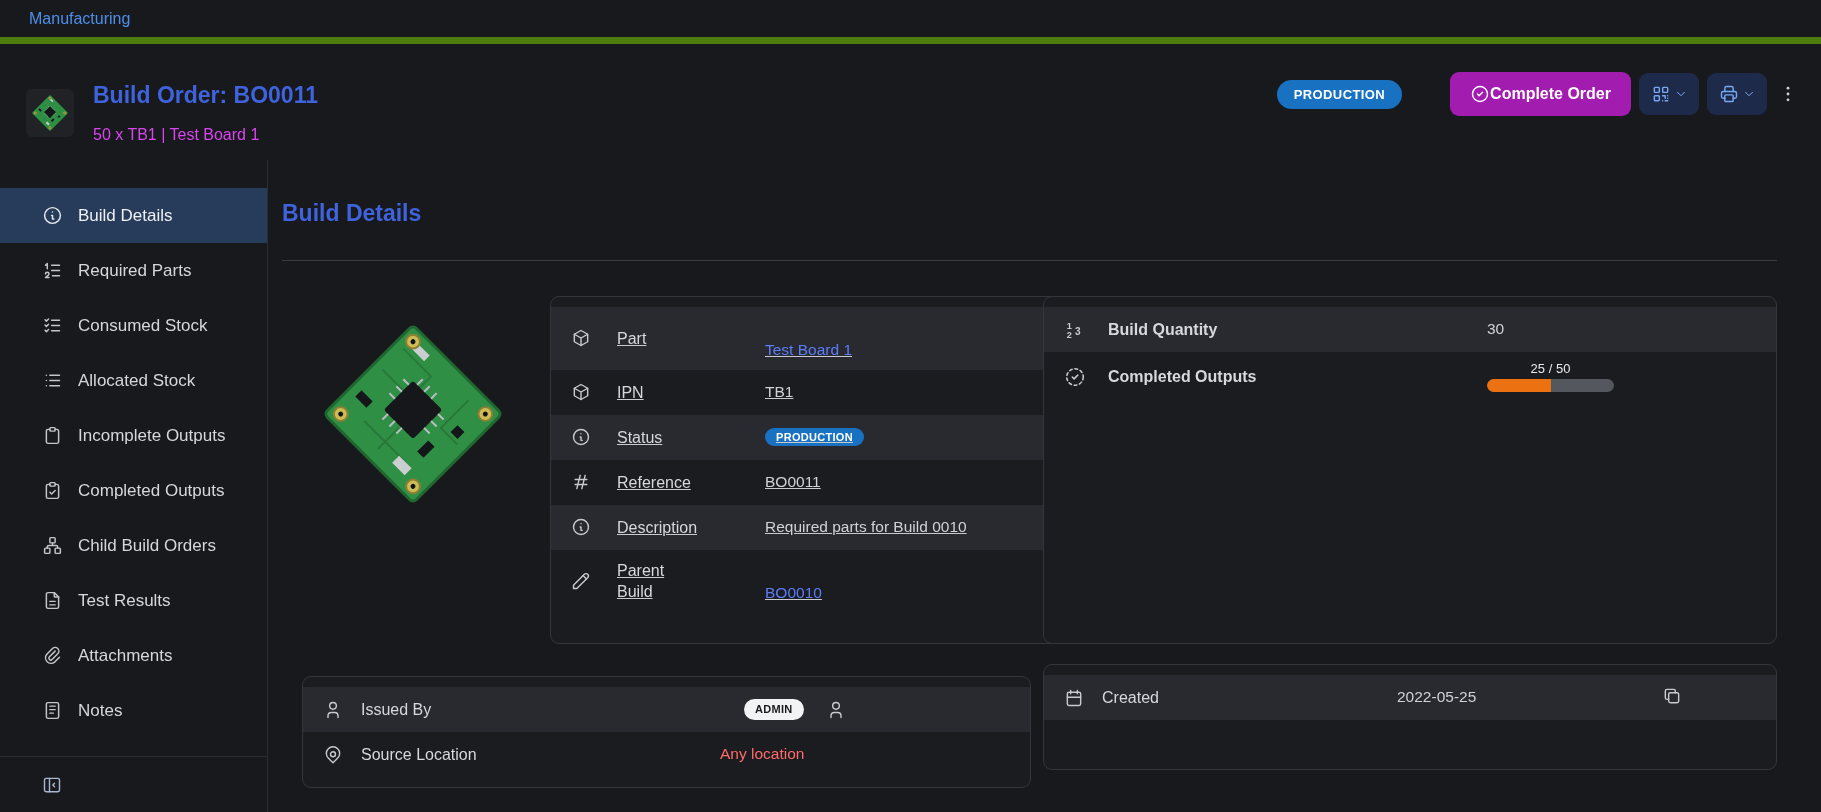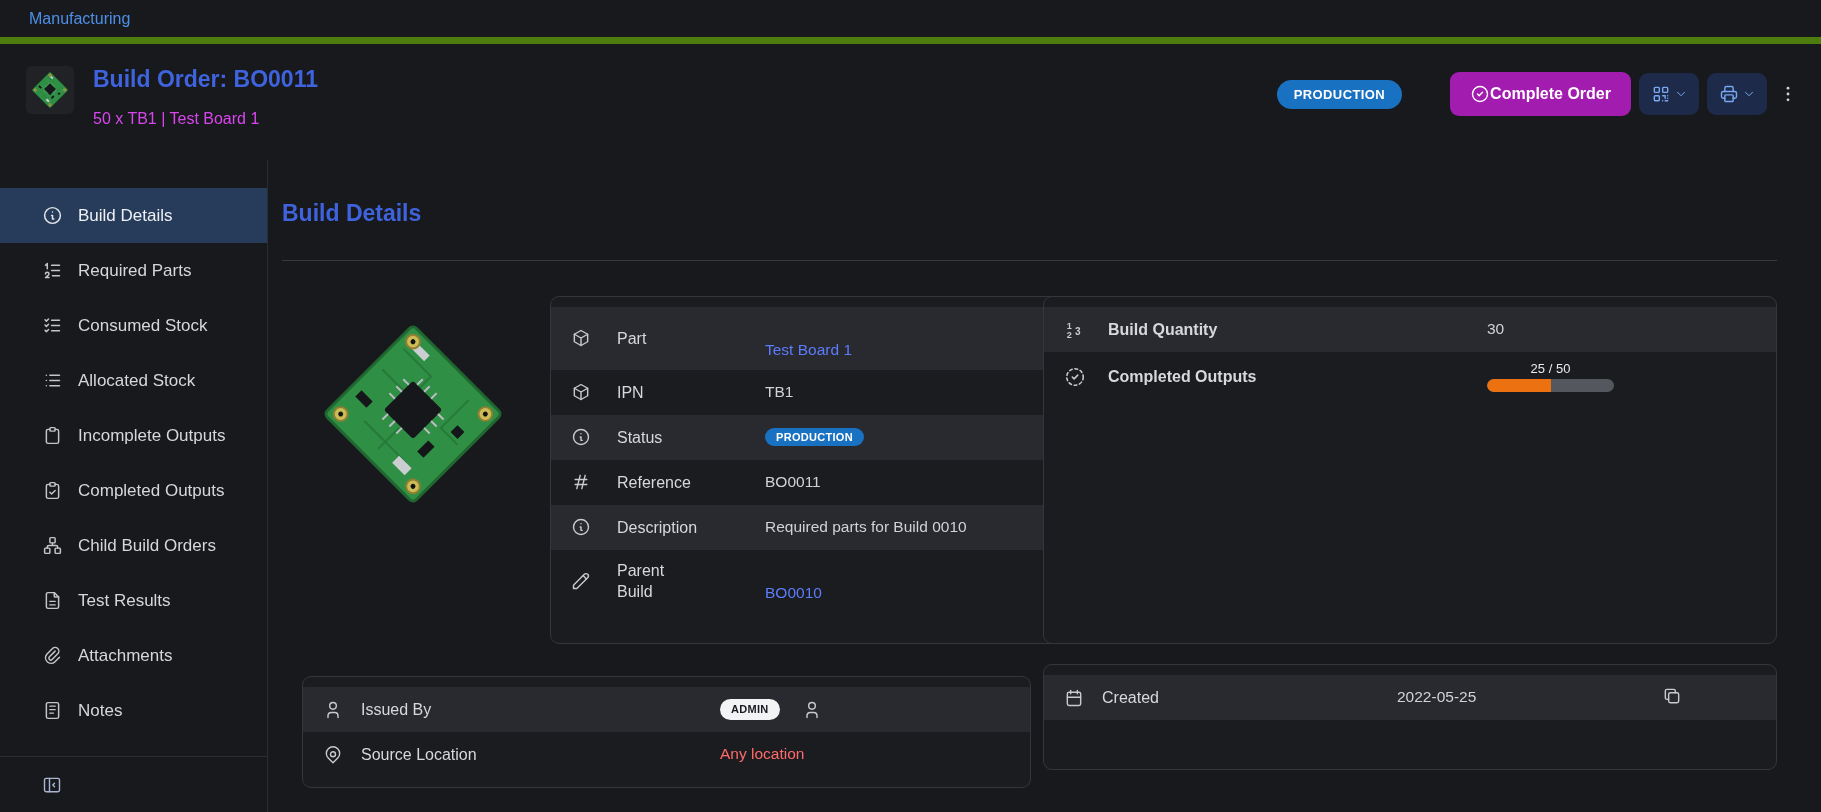"Build Order: BO0011" .hdr { align-items: none -> center }
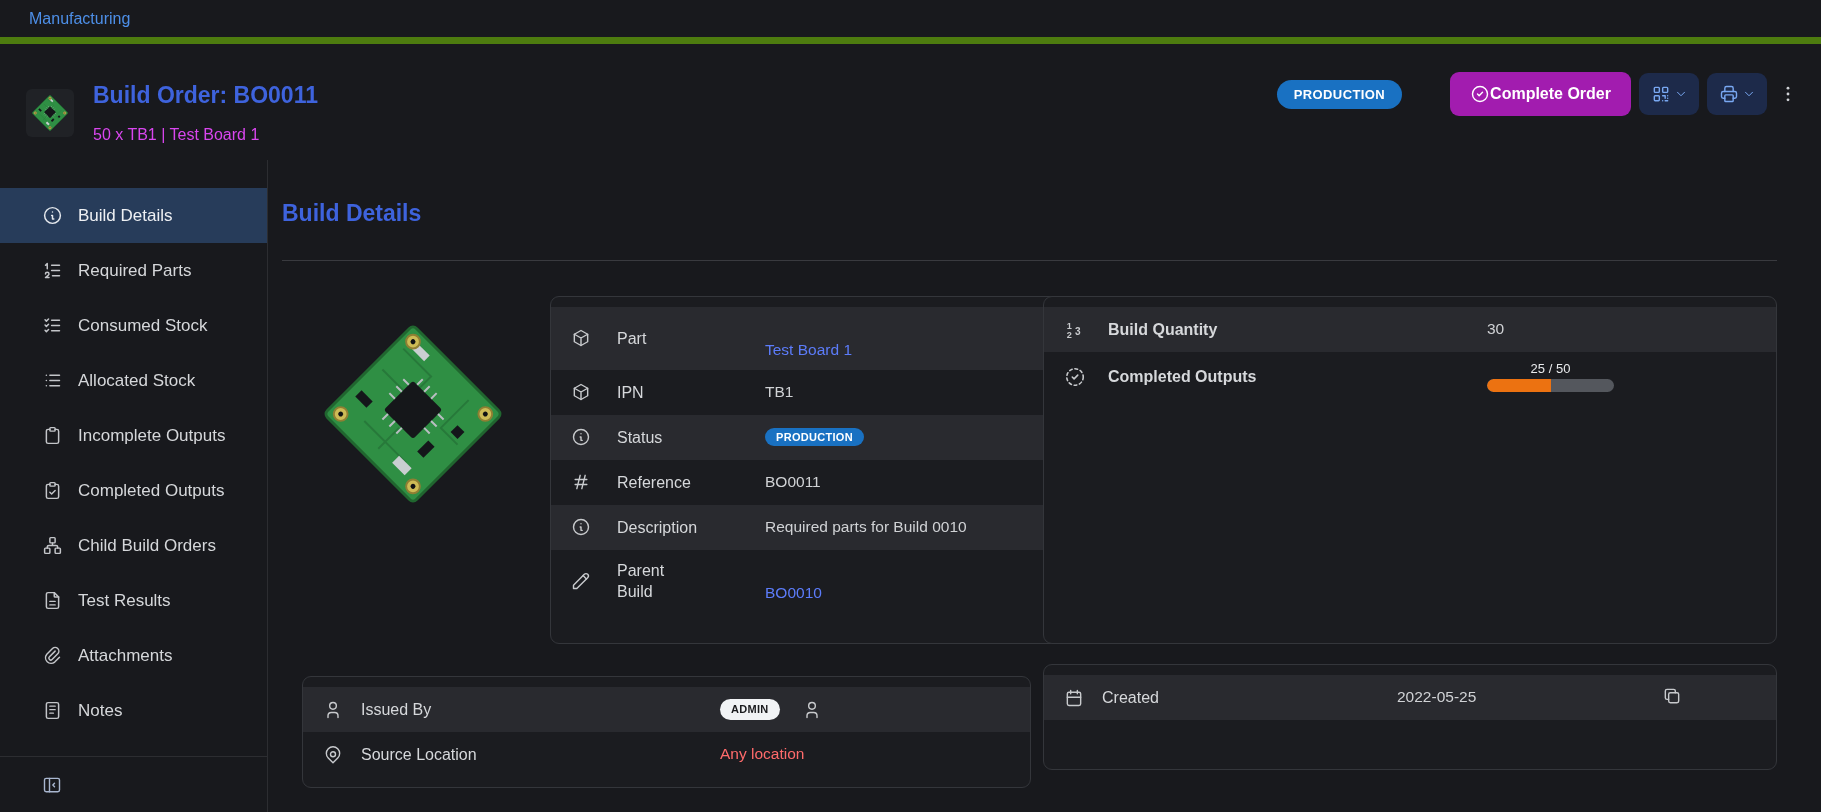"Part" .p-details { text-decoration: none -> underline }
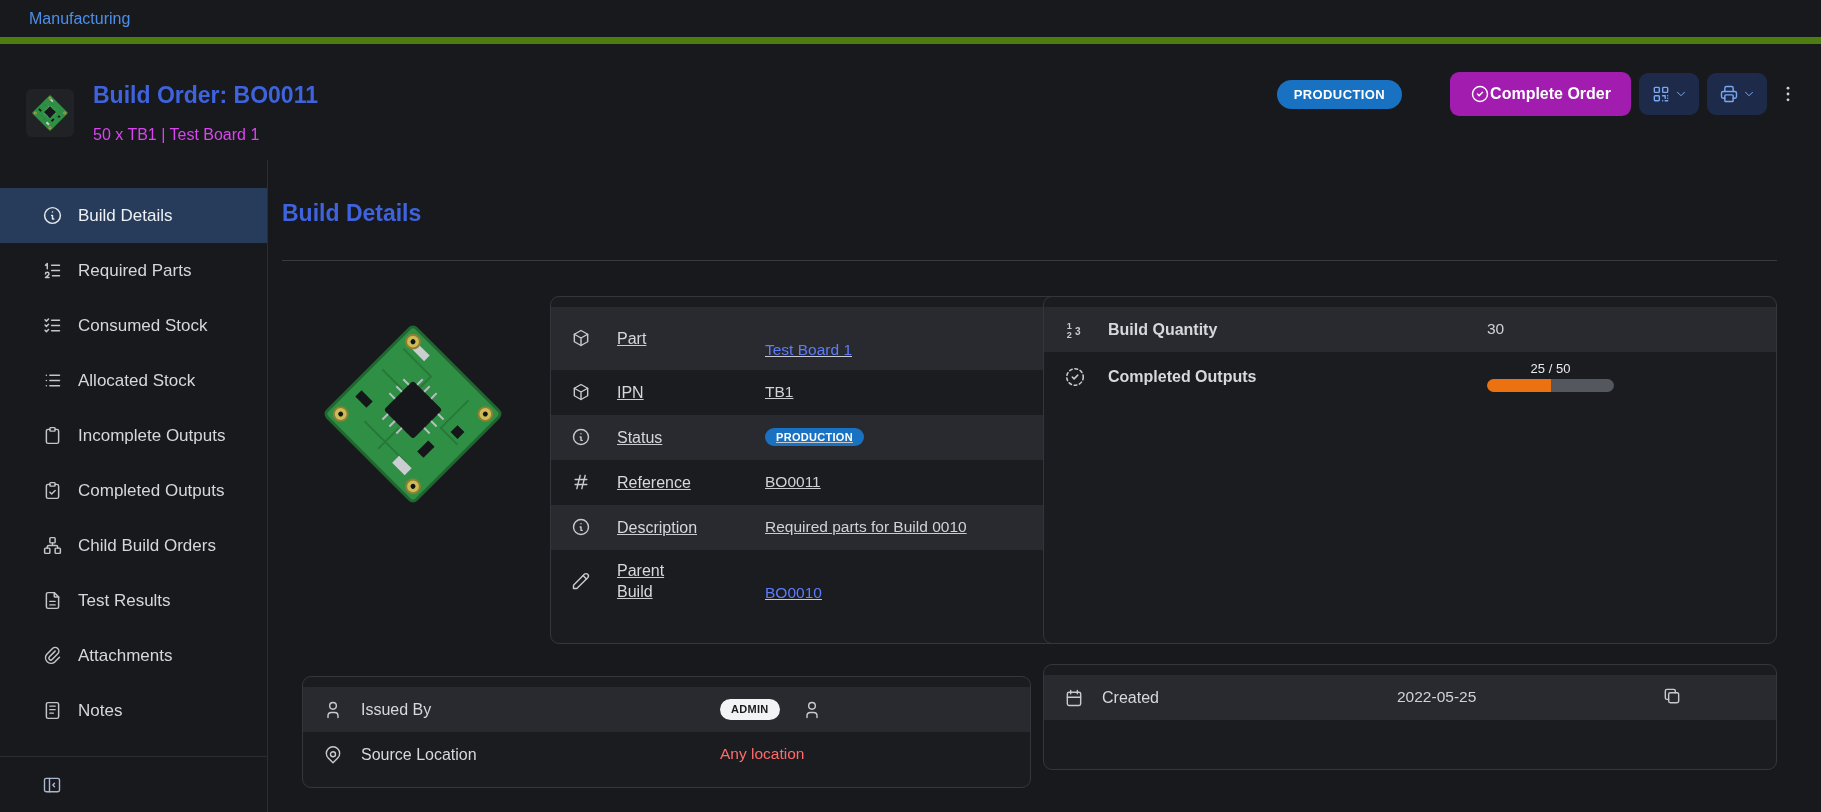"ADMIN" .val-user { margin-left: none -> 24px }
